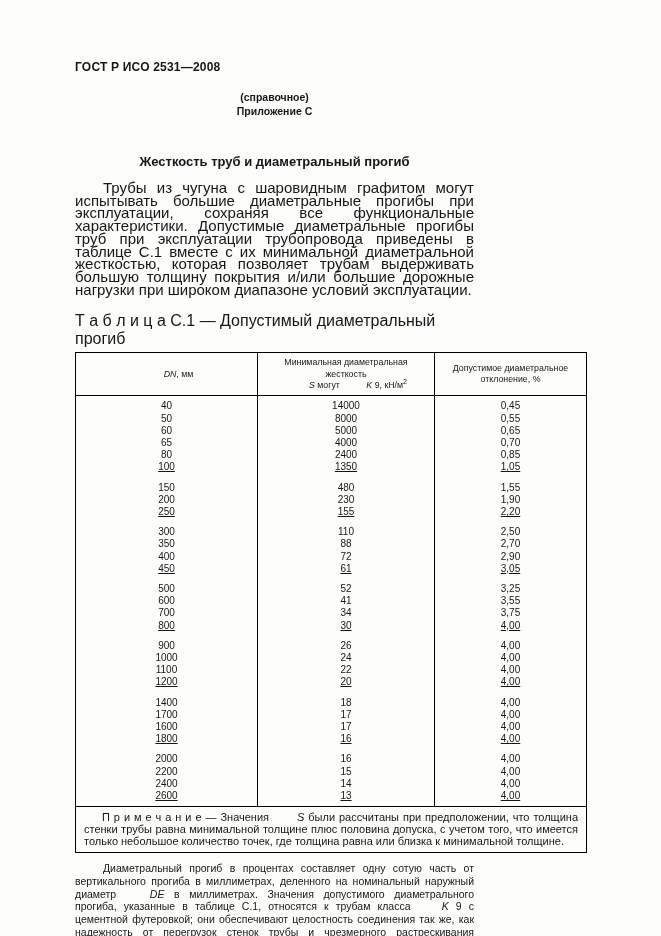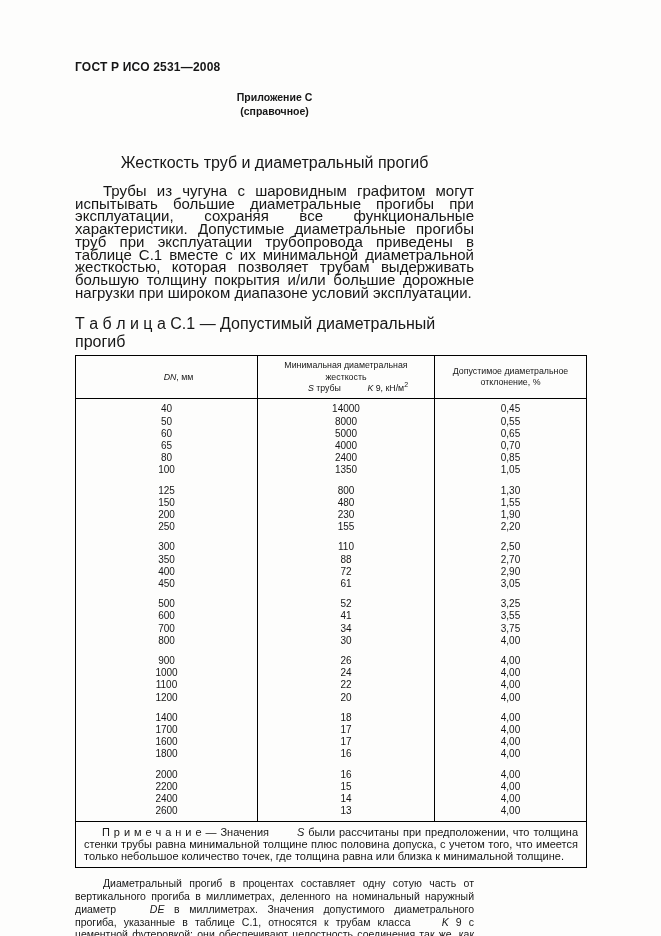"Приложение С" div { order: before "(справочное)" -> after "(справочное)" }
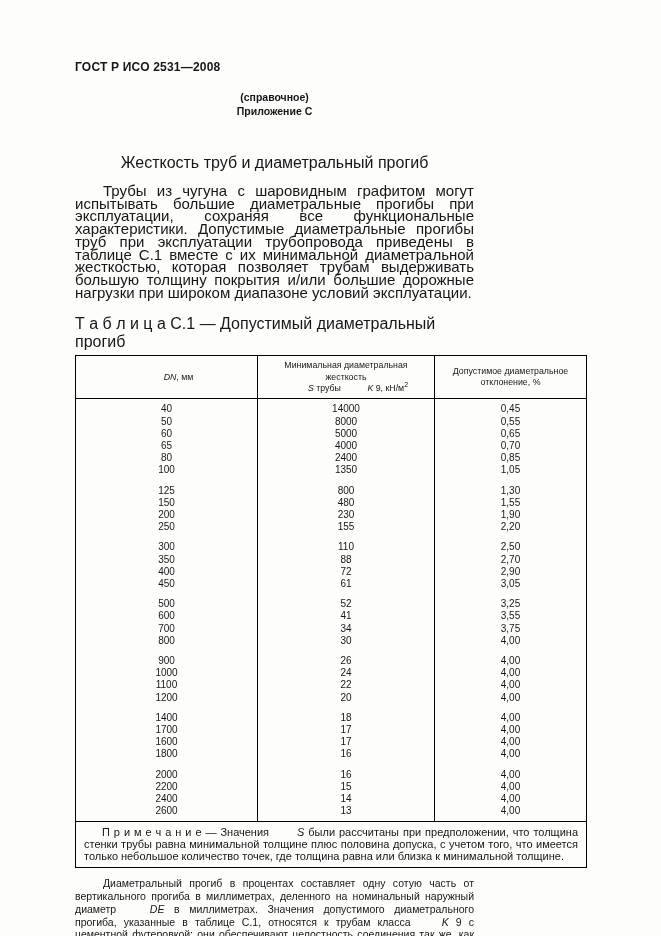"Жесткость труб и диаметральный прогиб" .section-title { font-size: 16px -> 13px; font-weight: normal -> bold }
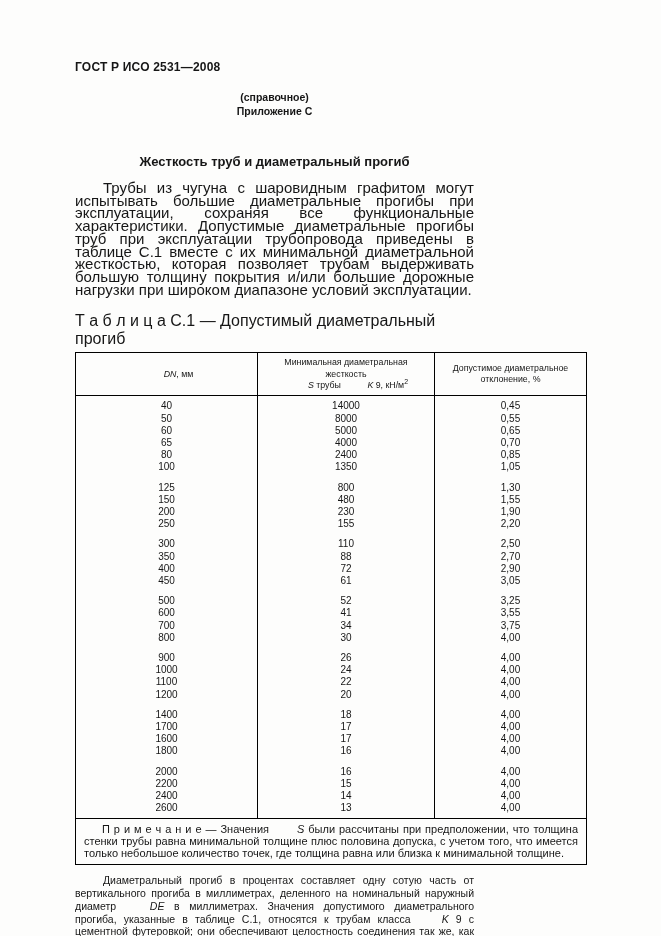"трубы" span { text: трубы -> могут }
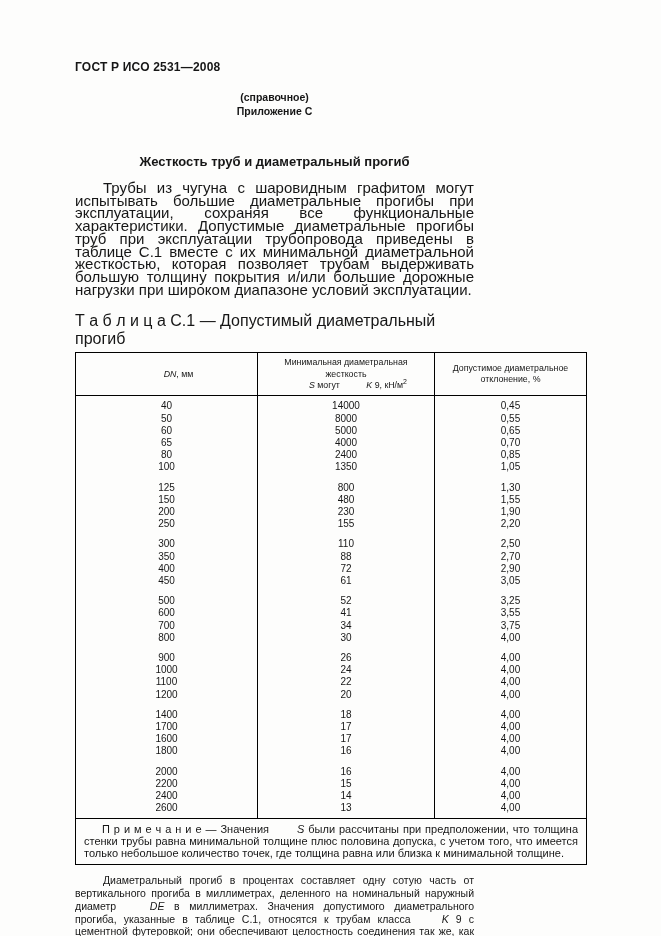"100" table.def-table tbody.group tr:last-child td { text-decoration: none -> underline }
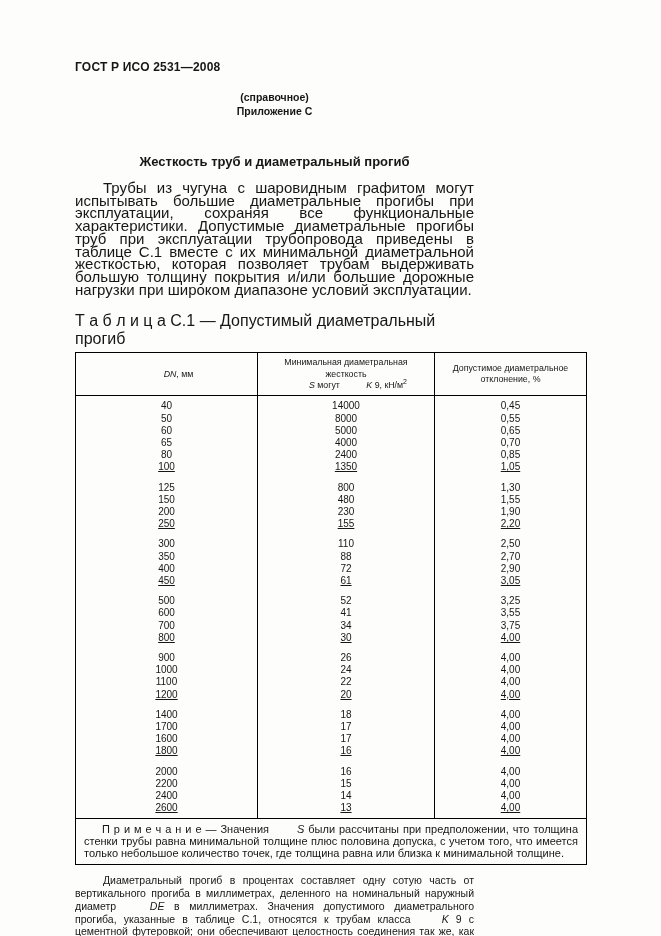"125" tr { html: <tr> <td>125</td> <td>800</td> <td>1,30</td> </tr> -> none }
